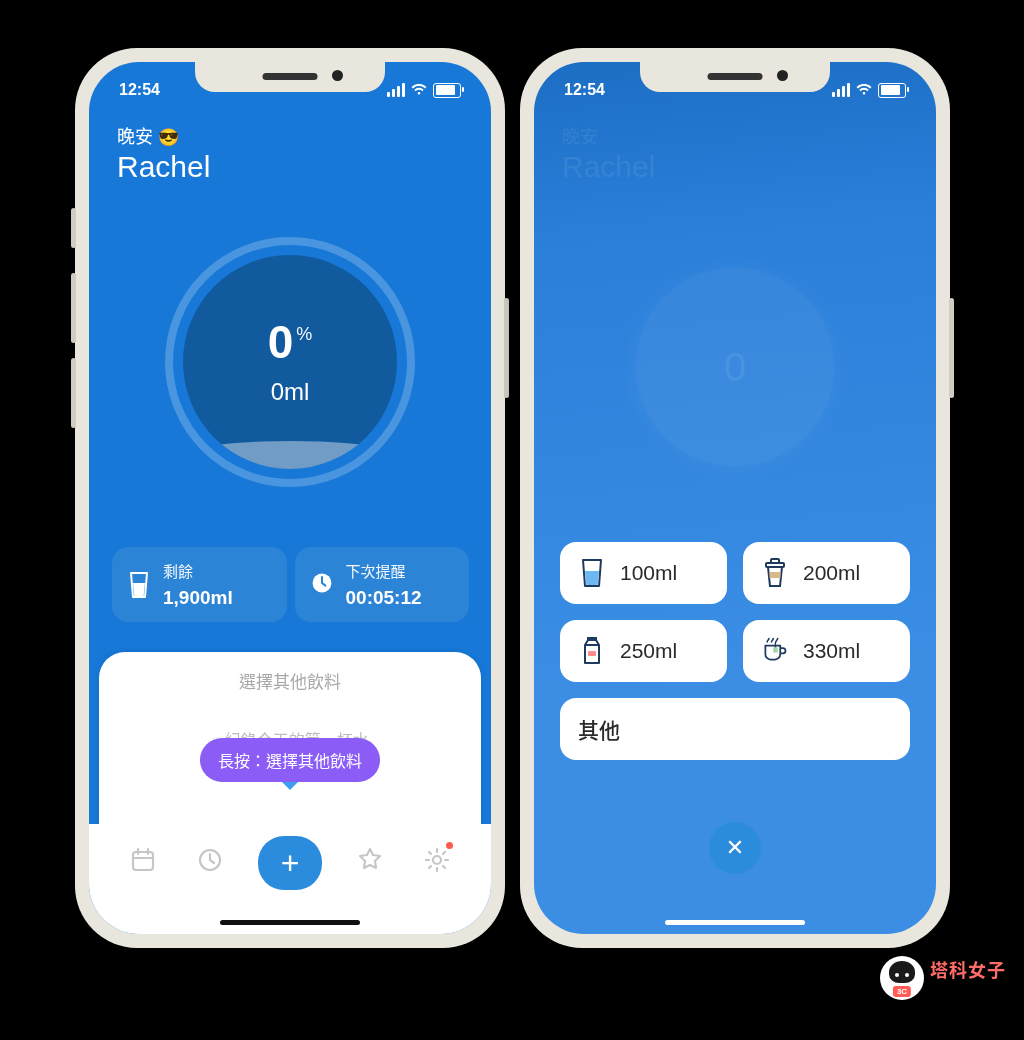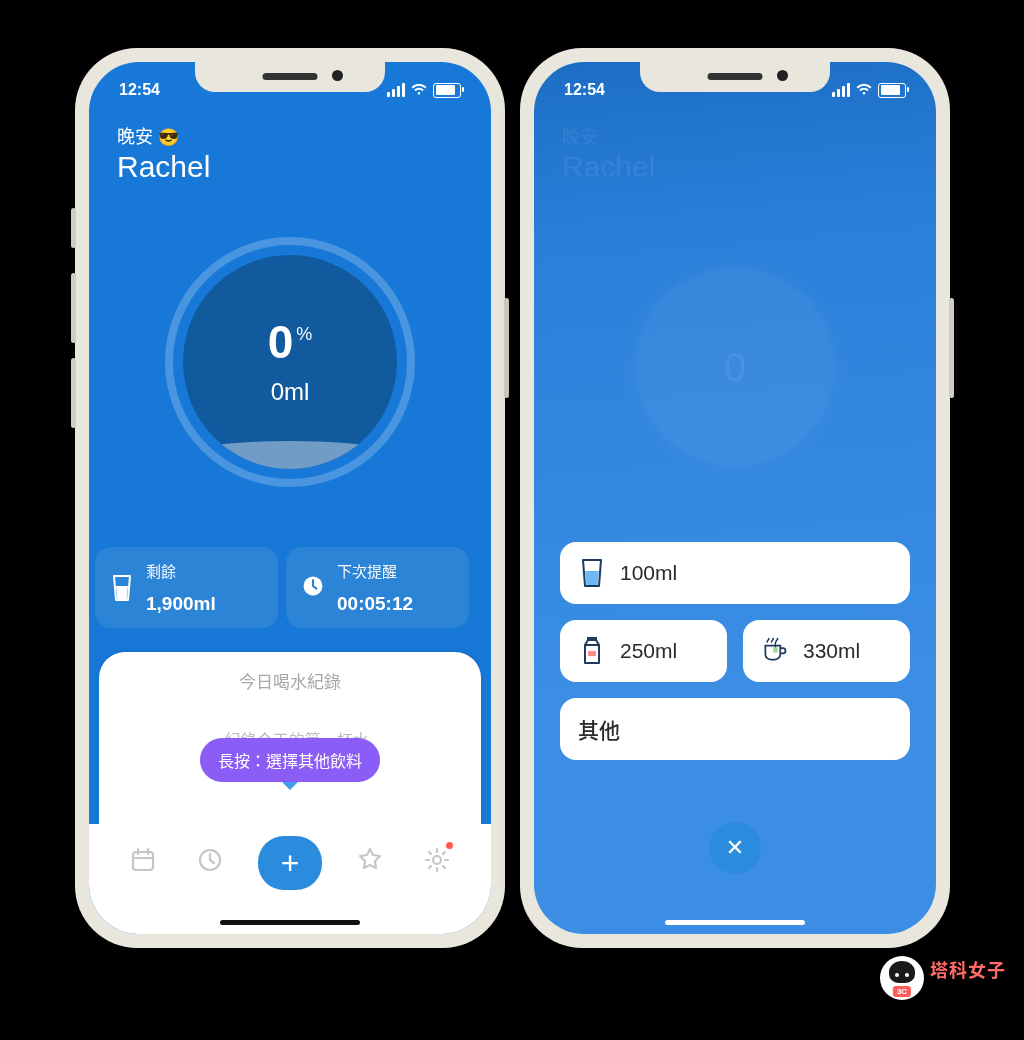"剩餘" .cards { left: 6px -> 23px }
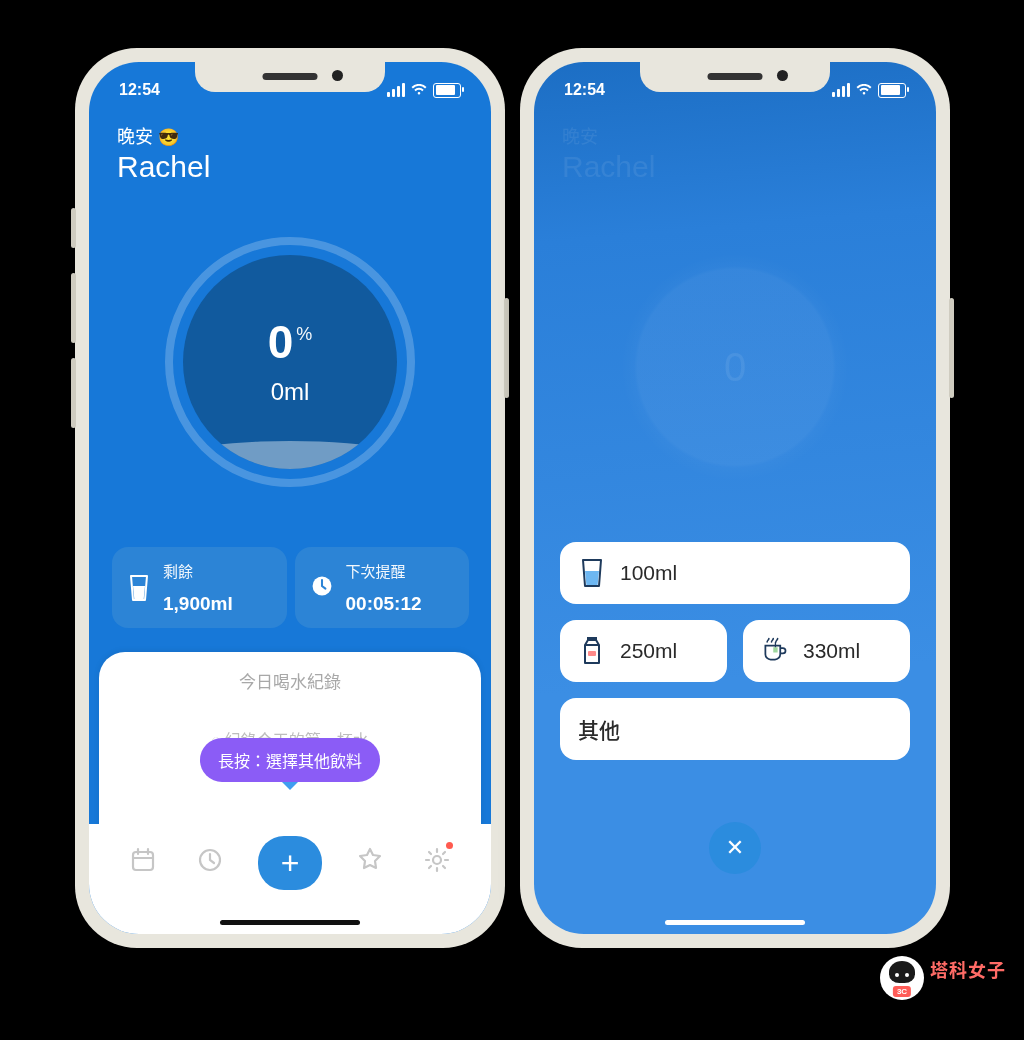"200ml" div.opt { html: none -> <div> <span> <svg> <path></path> <rect></rect> <rect></rect> <rect></rect> </svg> </span> <span>200ml</span> </div> }
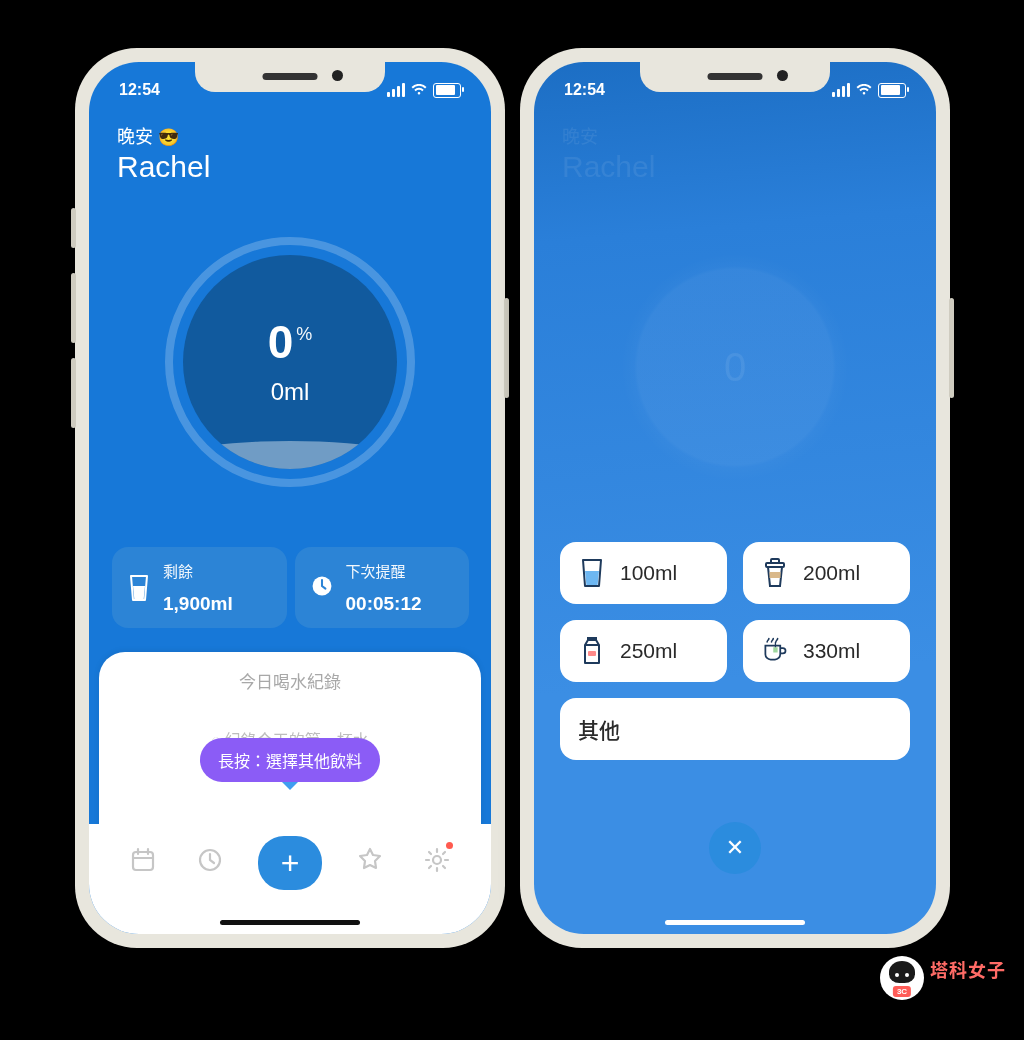"1,900ml" .card .txt .val { margin-top: 12px -> 6px }
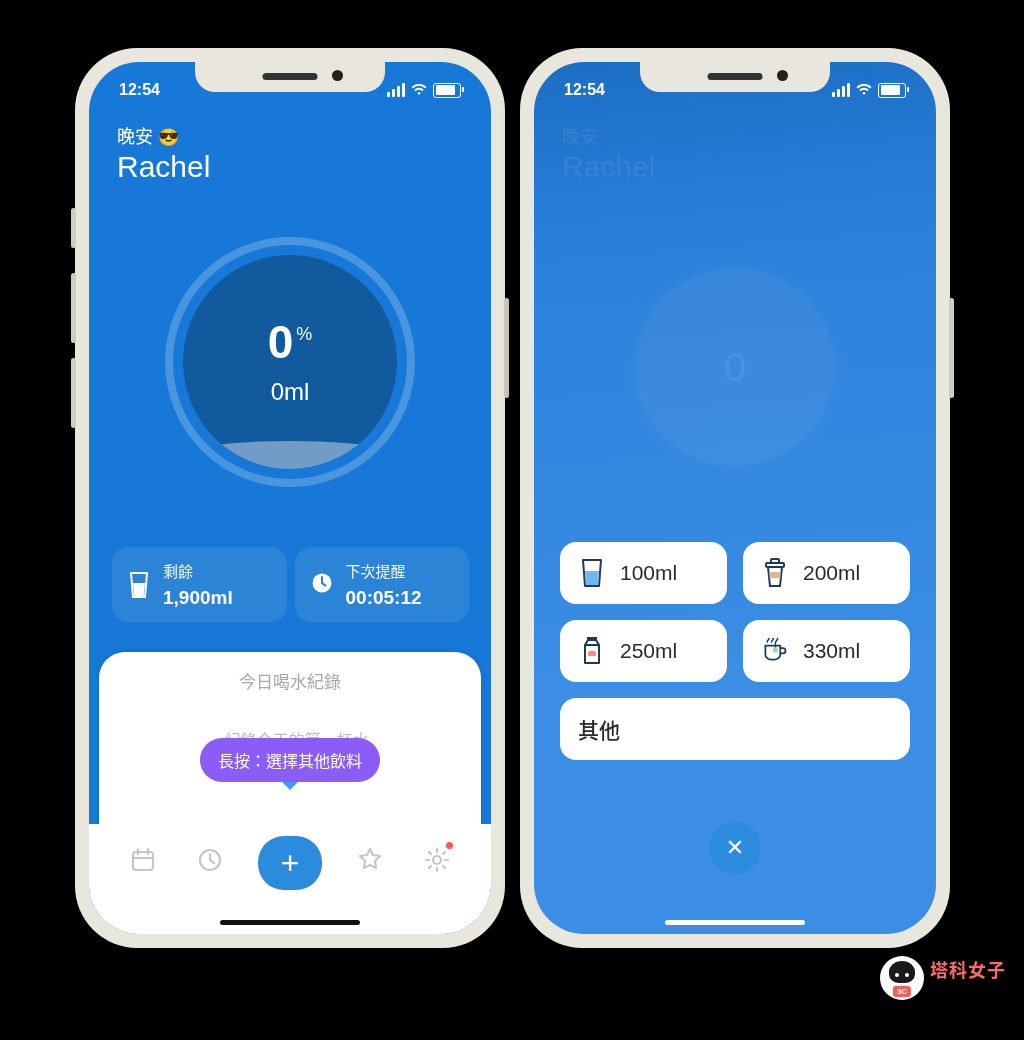"今日喝水紀錄" div.title { text: 今日喝水紀錄 -> 選擇其他飲料 }
